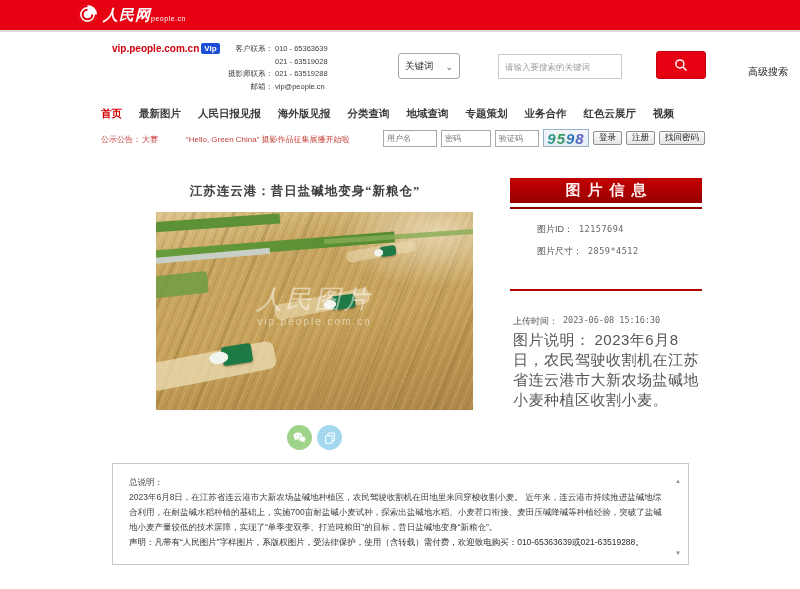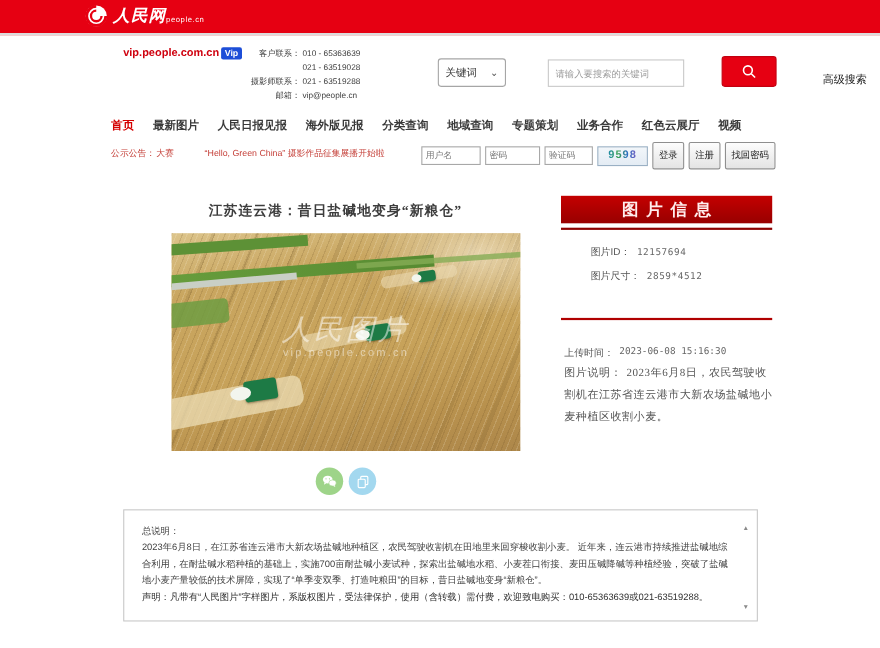"9598" .captcha-text { font-size: 10px -> 15px; font-style: none -> italic }
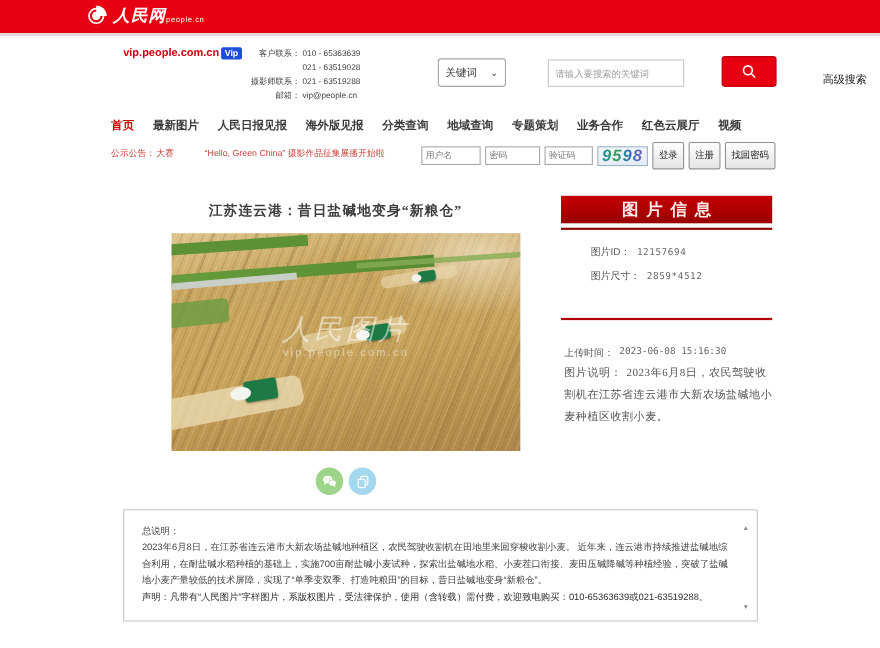"登录" .mini-btn { height: 25px -> 14px }
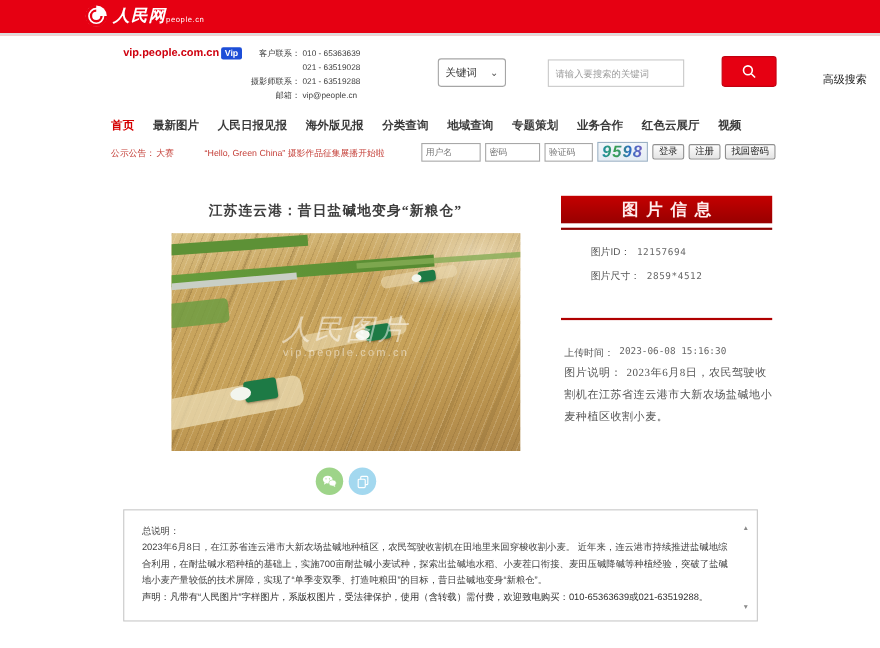"图片说明：" .caption { font-family: Liberation Serif, serif -> none; font-size: 10px -> 15px }
